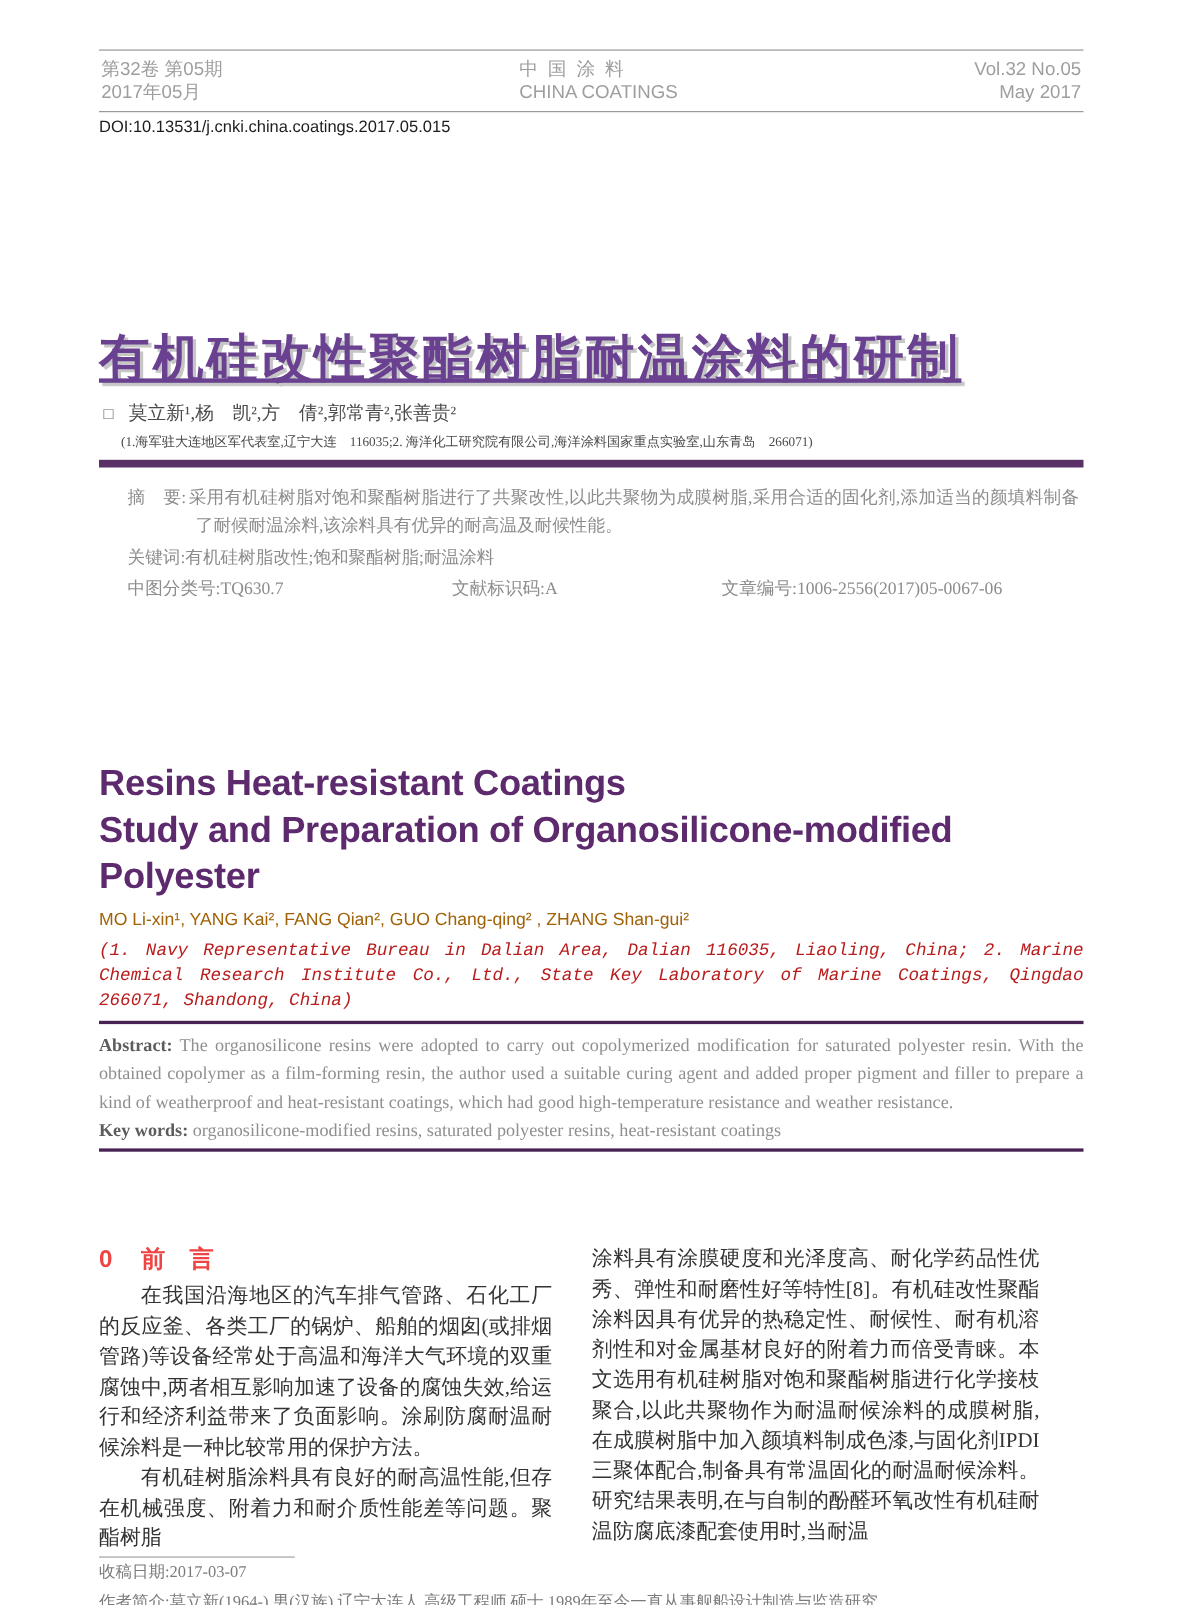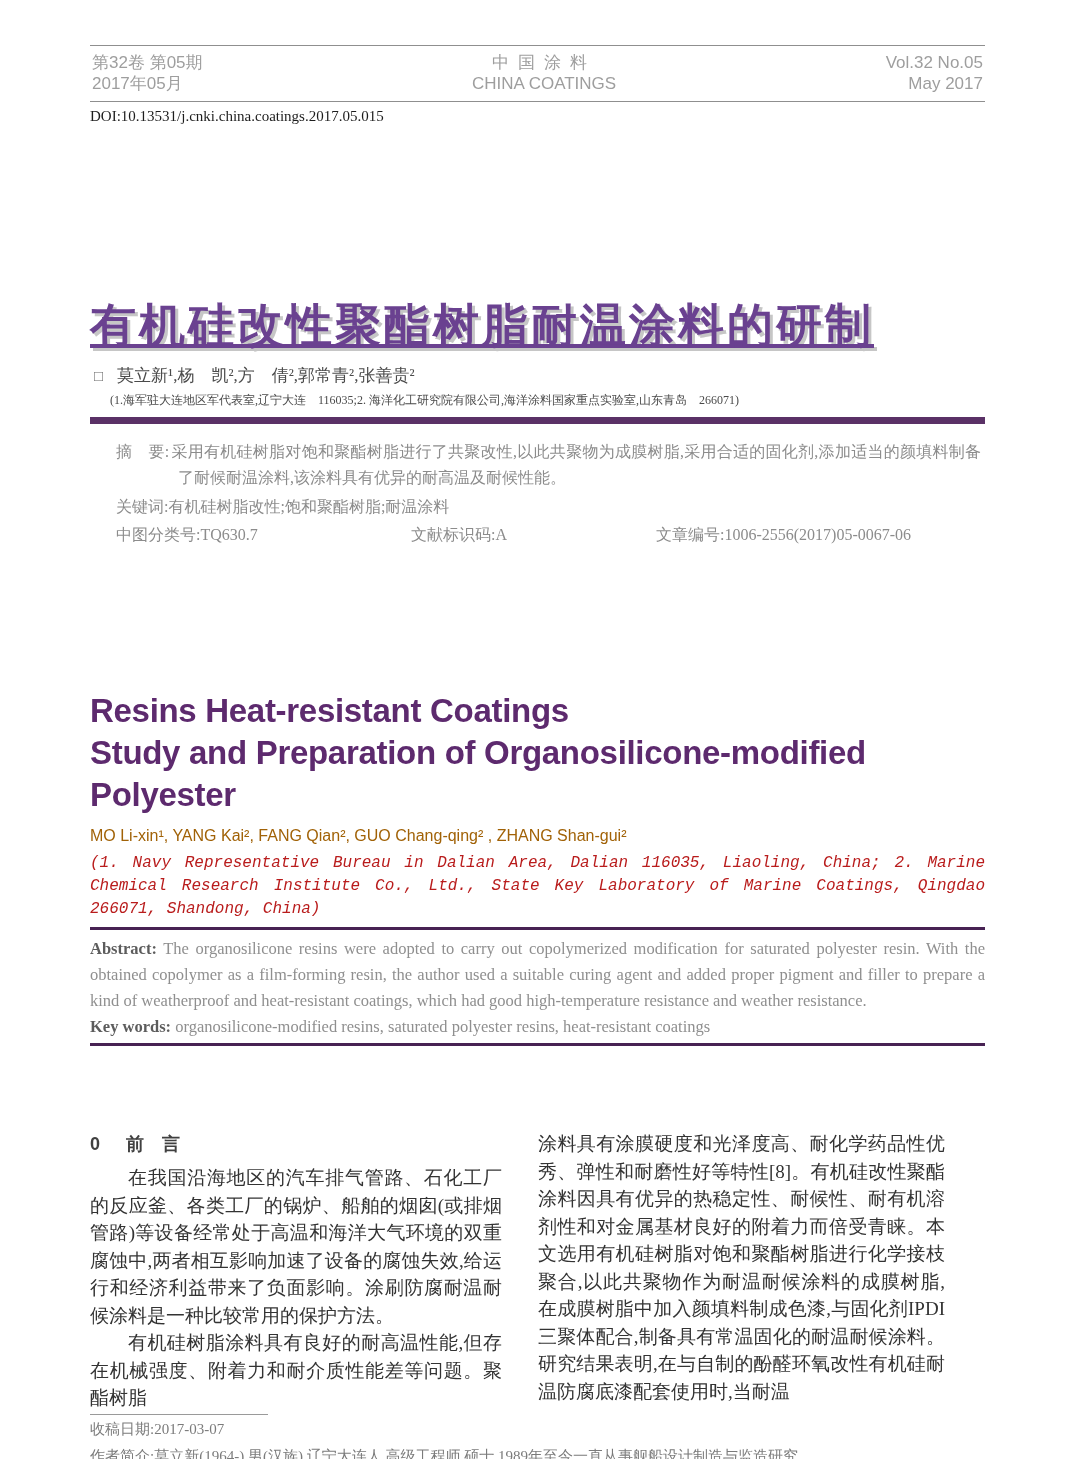"中国涂料" .jheader .col-center { text-align: center -> left }
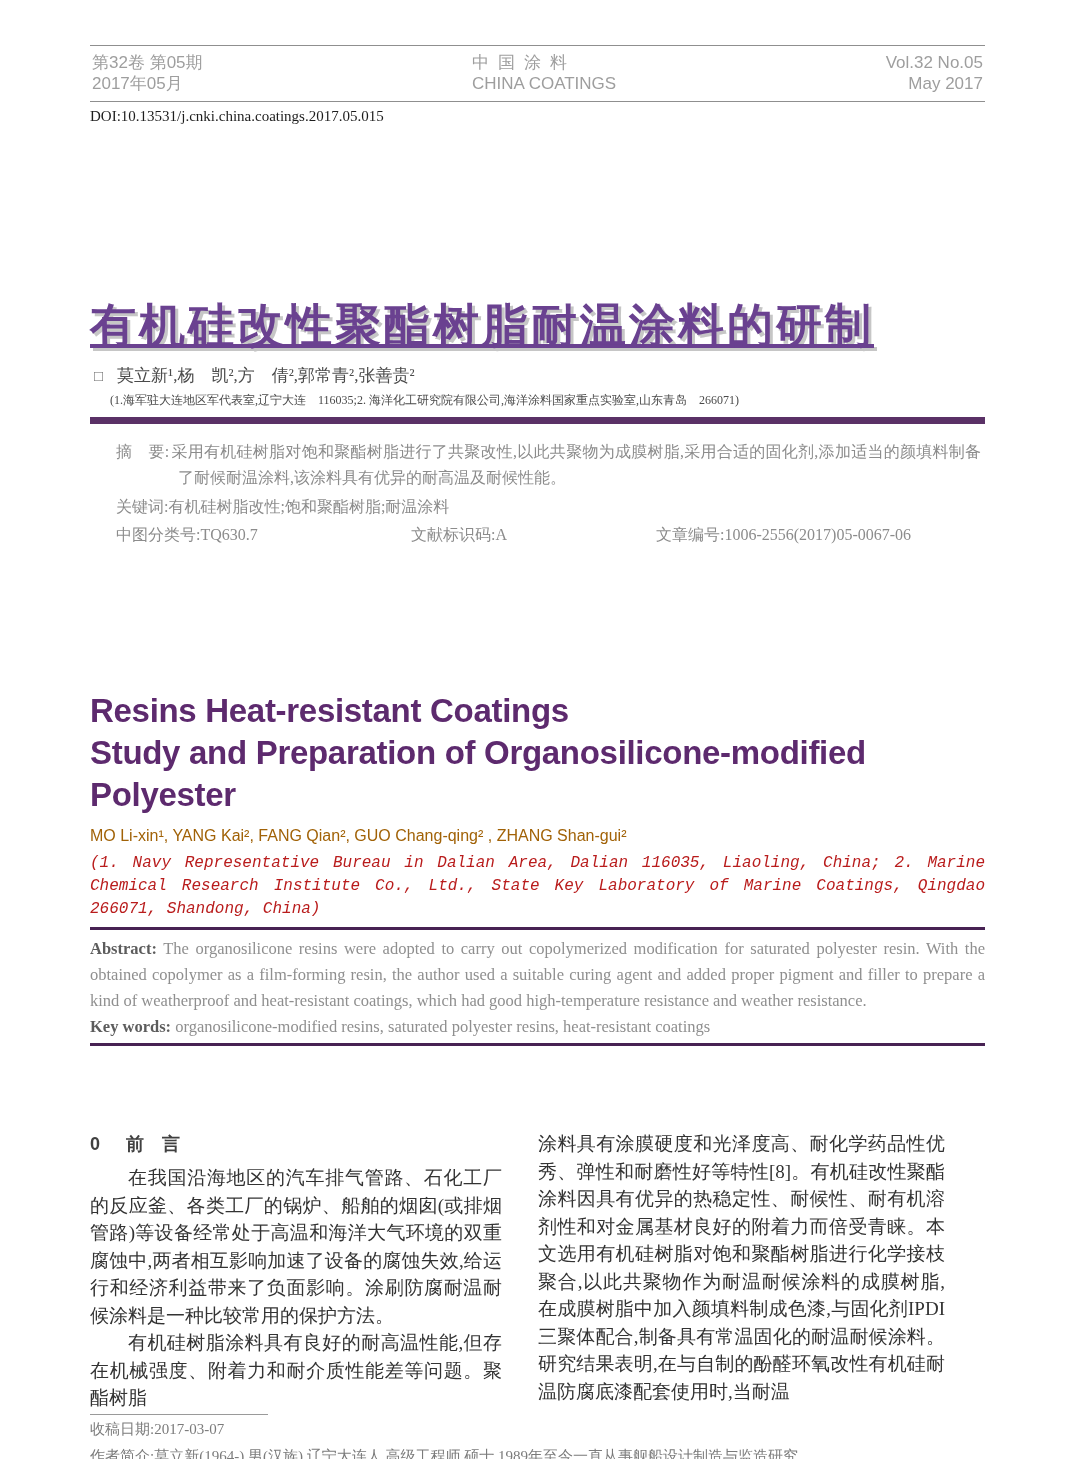"DOI:10.13531/j.cnki.china.coatings.2017." .doi-line { font-family: Liberation Serif, serif -> Liberation Sans, sans-serif }
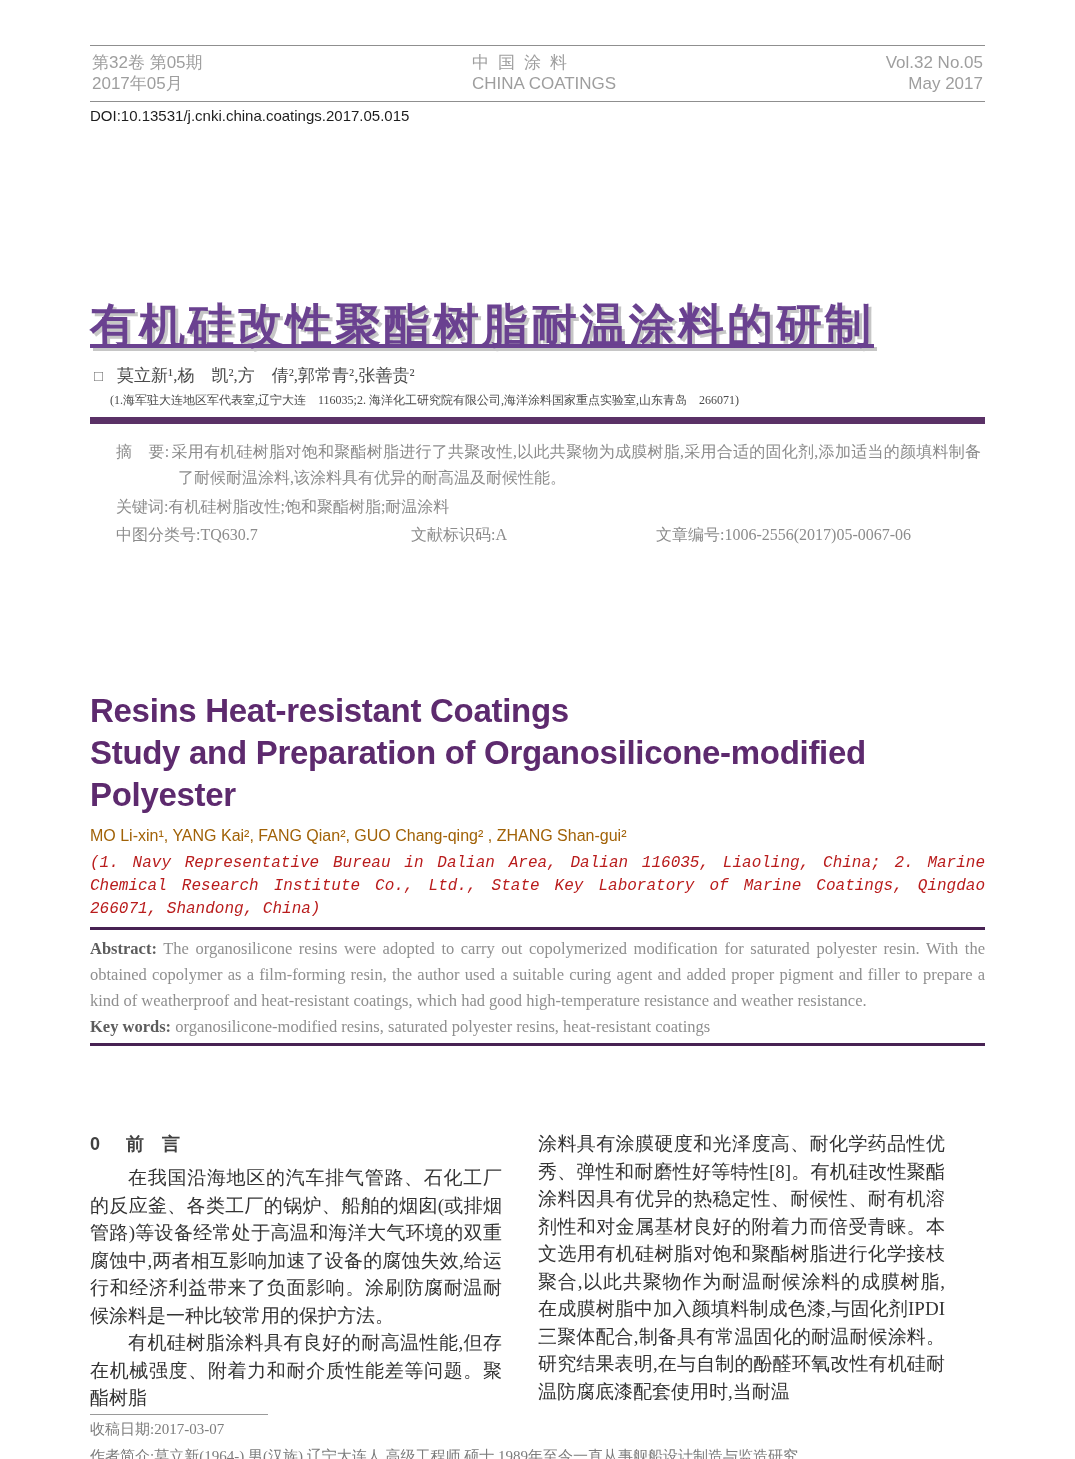"0 前 言" .sec-heading { color: #404040 -> #ef4444; font-size: 18px -> 22px }
